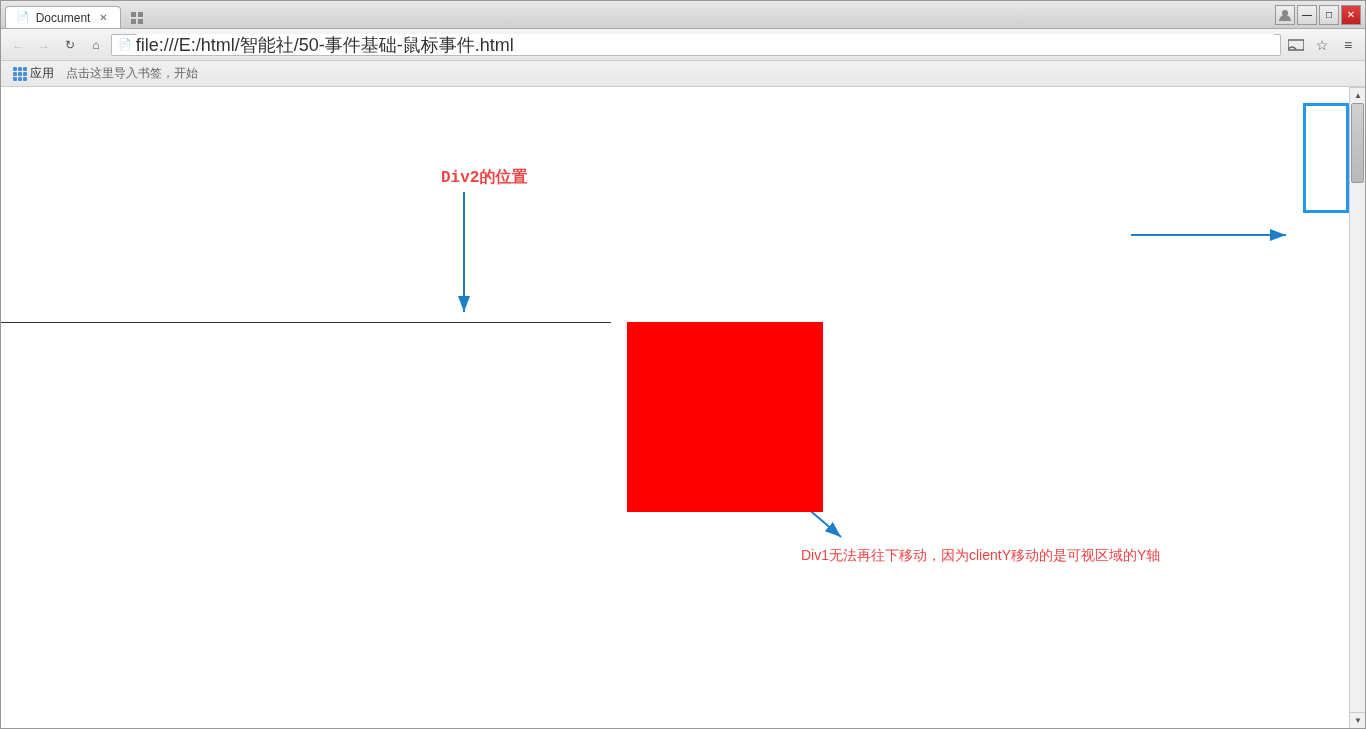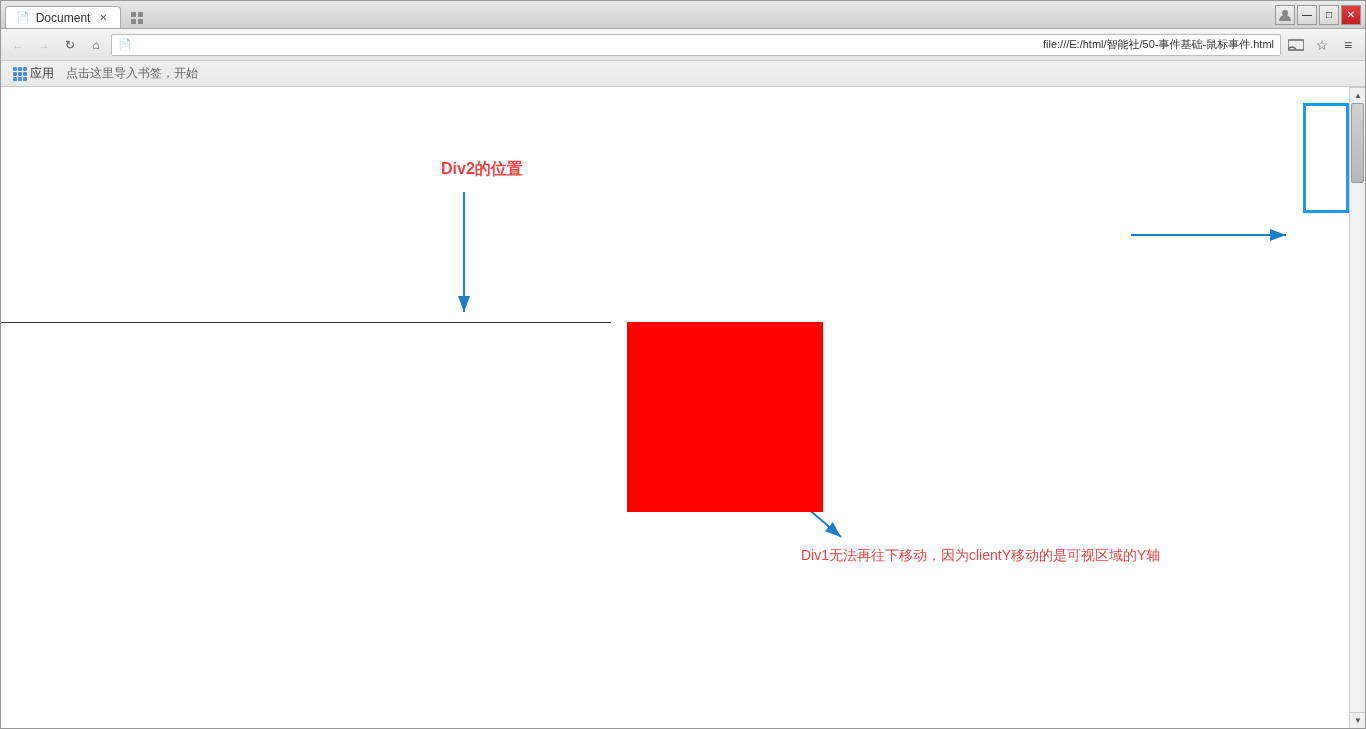"file:///E:/html/智能社/50-事件基础-鼠标事件.html" .address-bar-input { font-size: 11px -> 18px; text-align: right -> none }
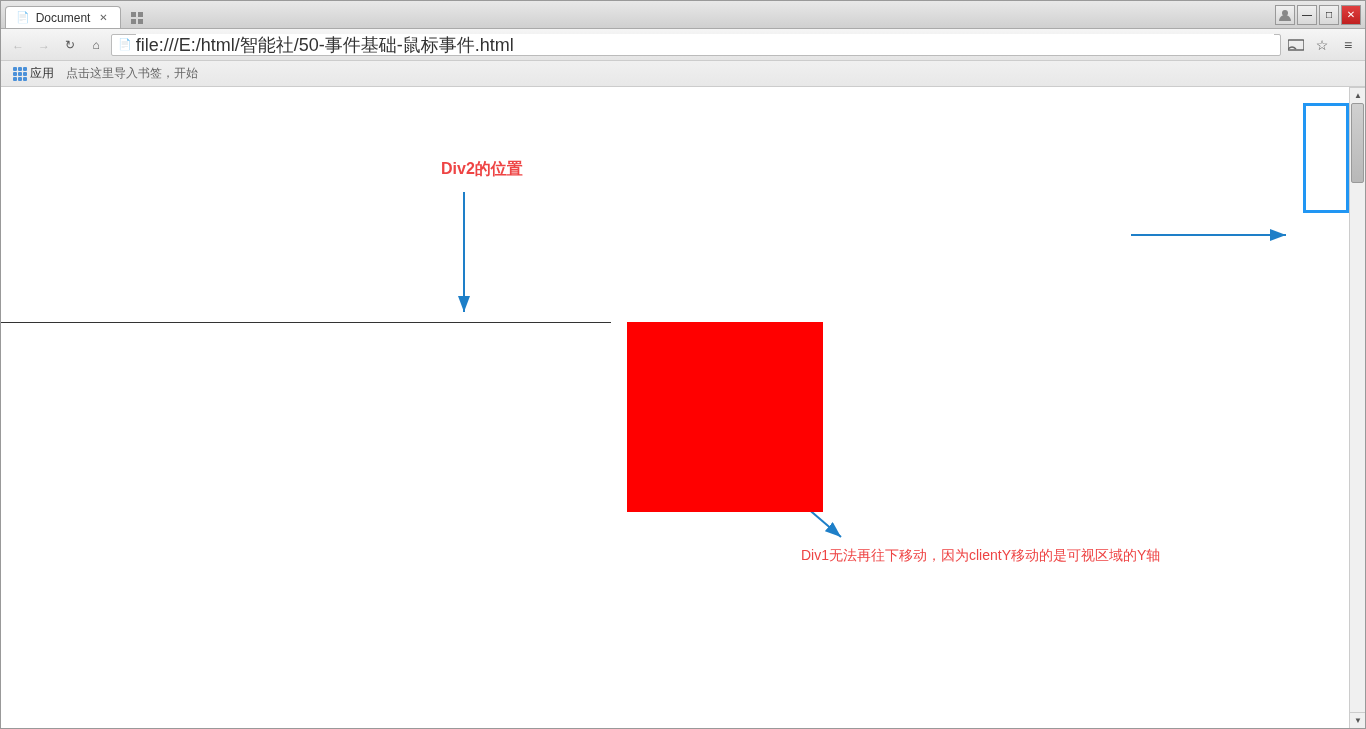"Div2的位置" .div2-label { font-family: none -> Liberation Mono, monospace; top: 72px -> 80px }
